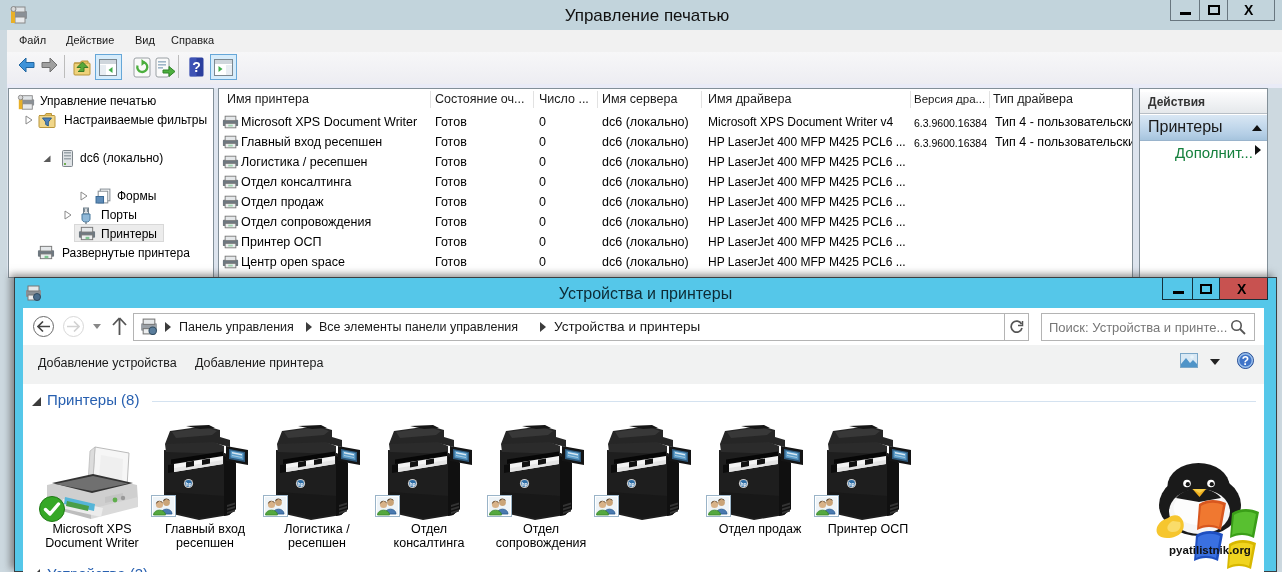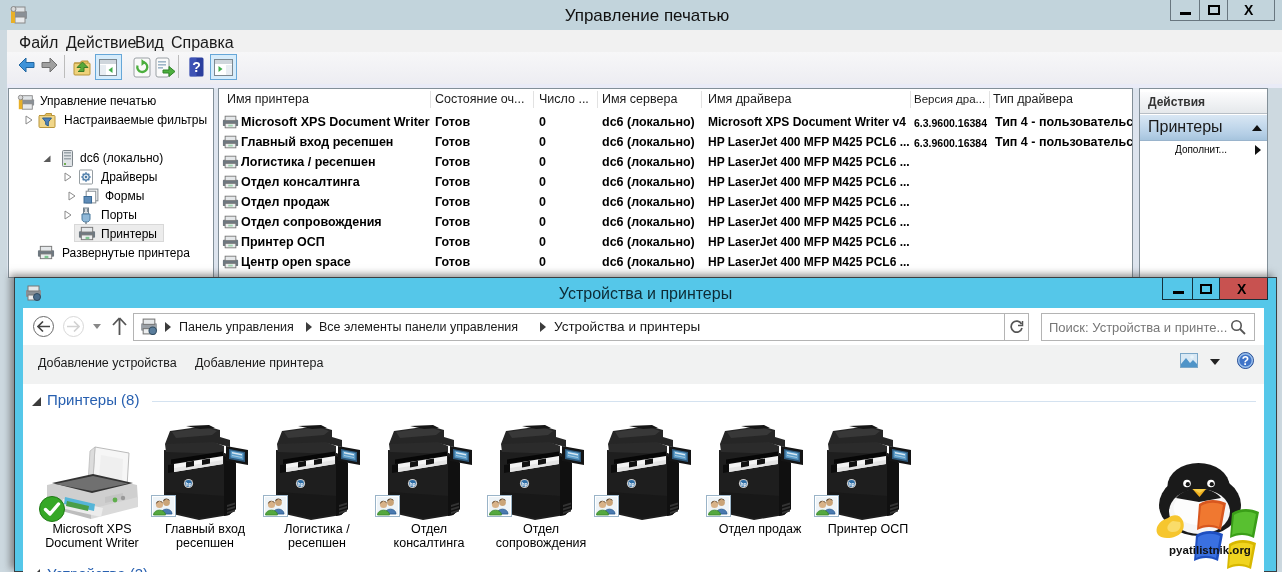"Файл" #w1-menu span { font-size: 16px -> 11px }
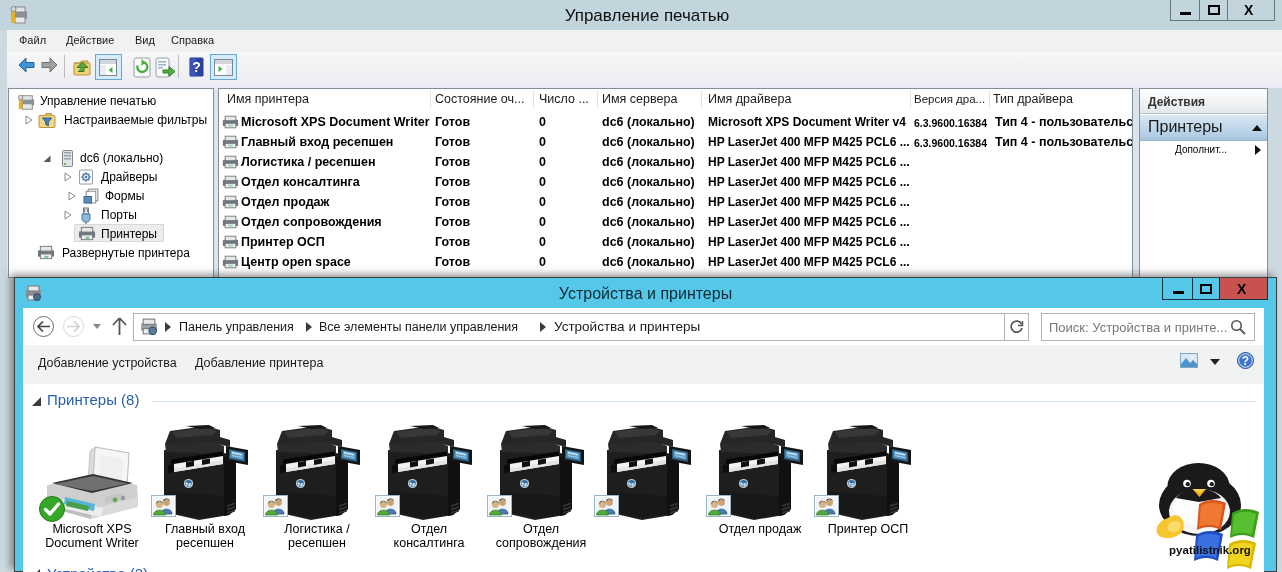"Microsoft XPS Document Writer" .cell { font-weight: bold -> none }
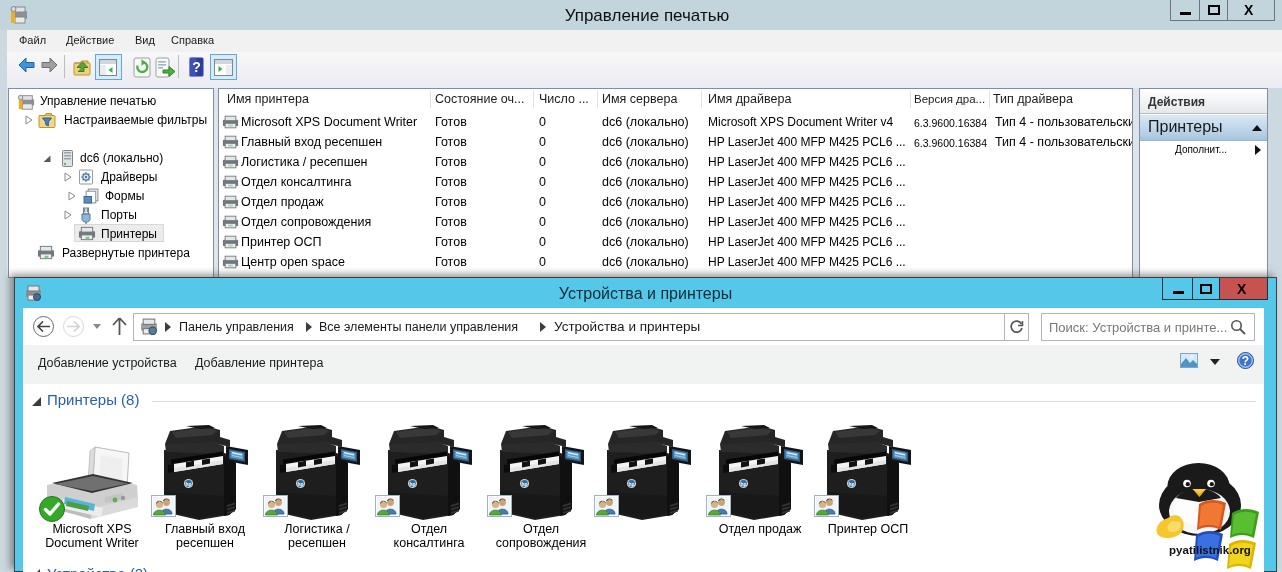"Дополнит..." #act-dop { color: #000000 -> #15803d; font-size: 10px -> 15px }
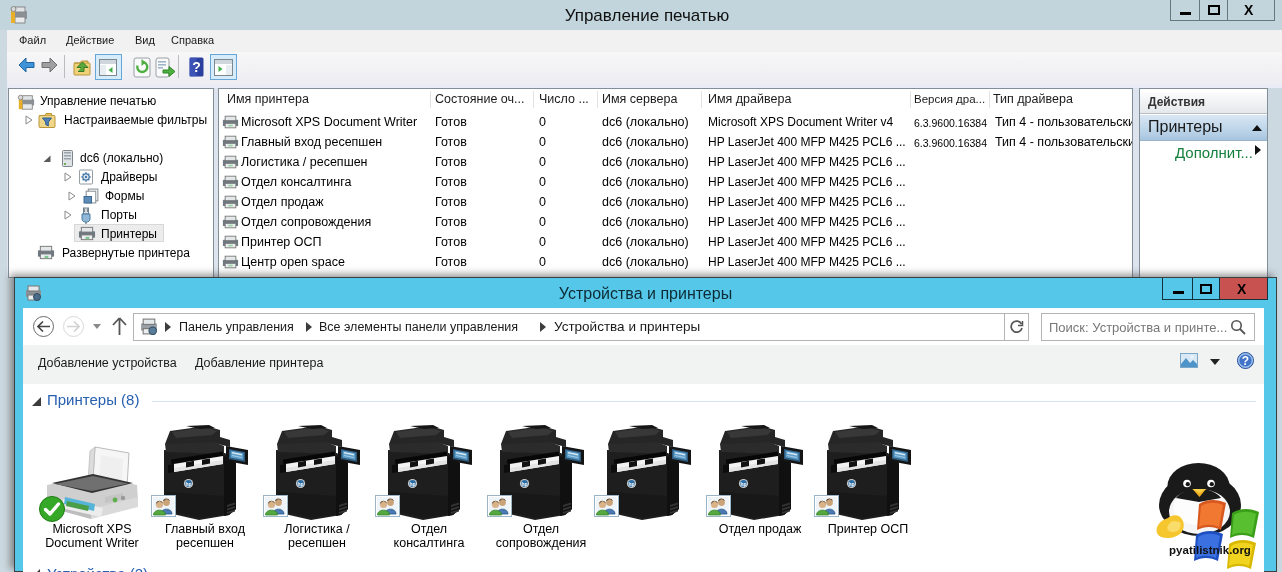"Драйверы" div.trow { html: <div> <svg> <path></path> </svg> <span><svg> <rect></rect> <g> <g> <line></line> <line></line> <line></line> <line></line> </g> <circle></circle> <circle></circle> </g> </svg></span> <span>Драйверы</span> </div> -> none }
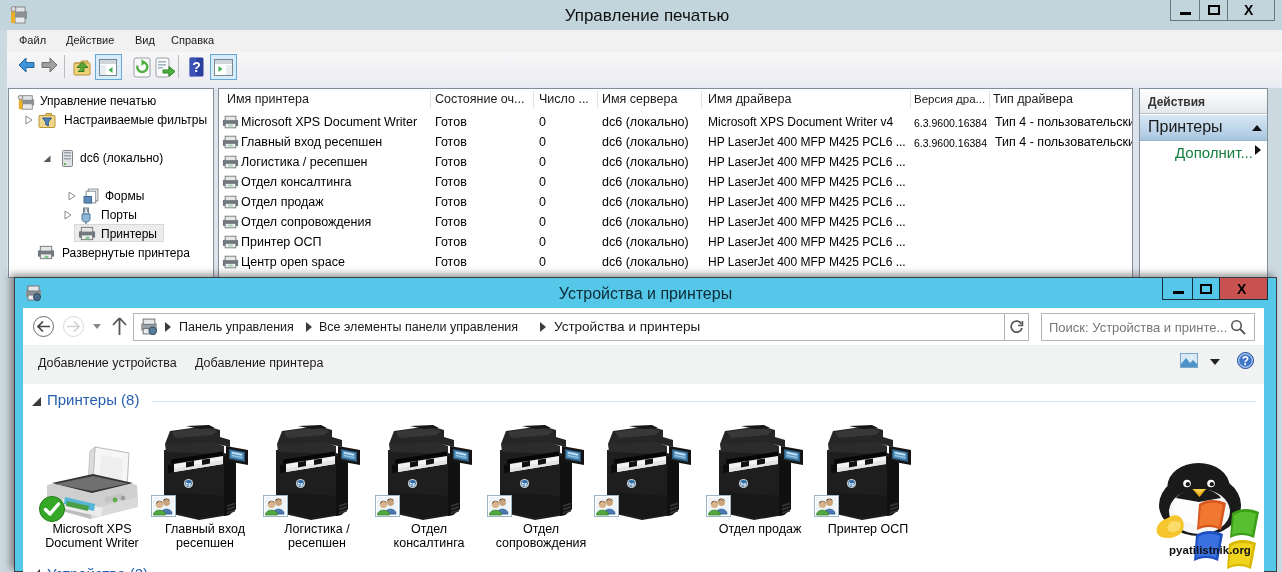"Формы" div.trow { left: 4px -> 16px }
